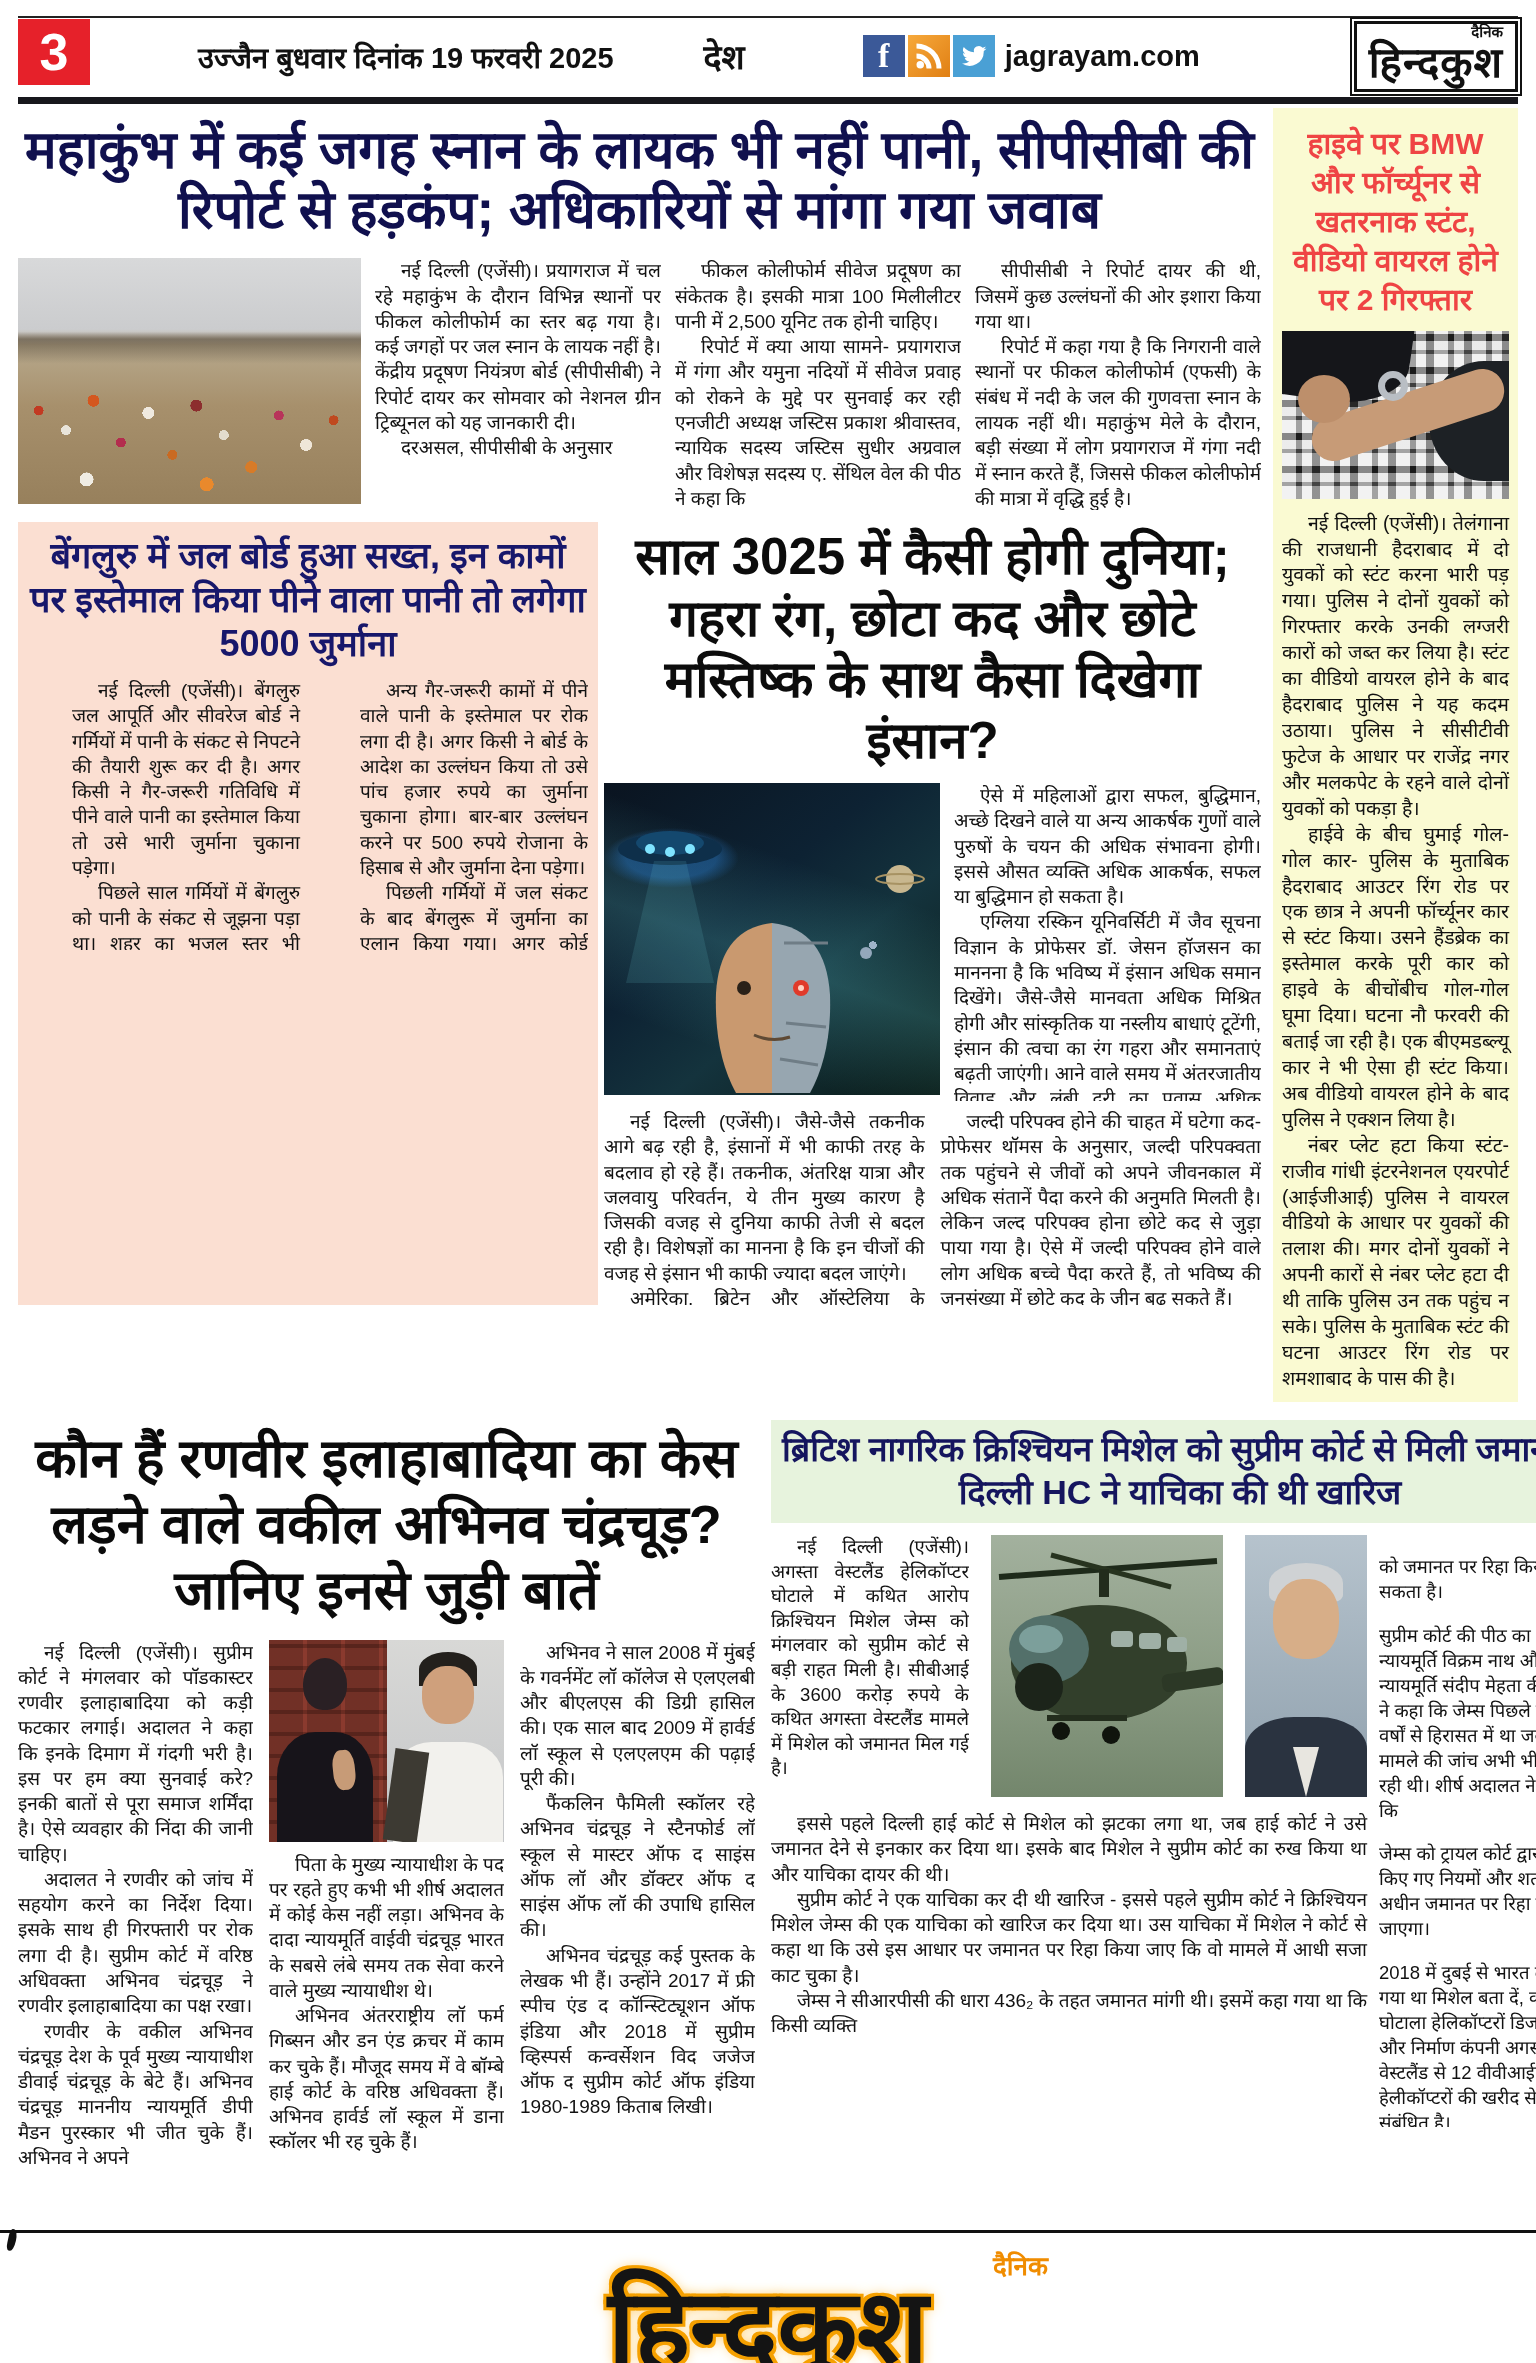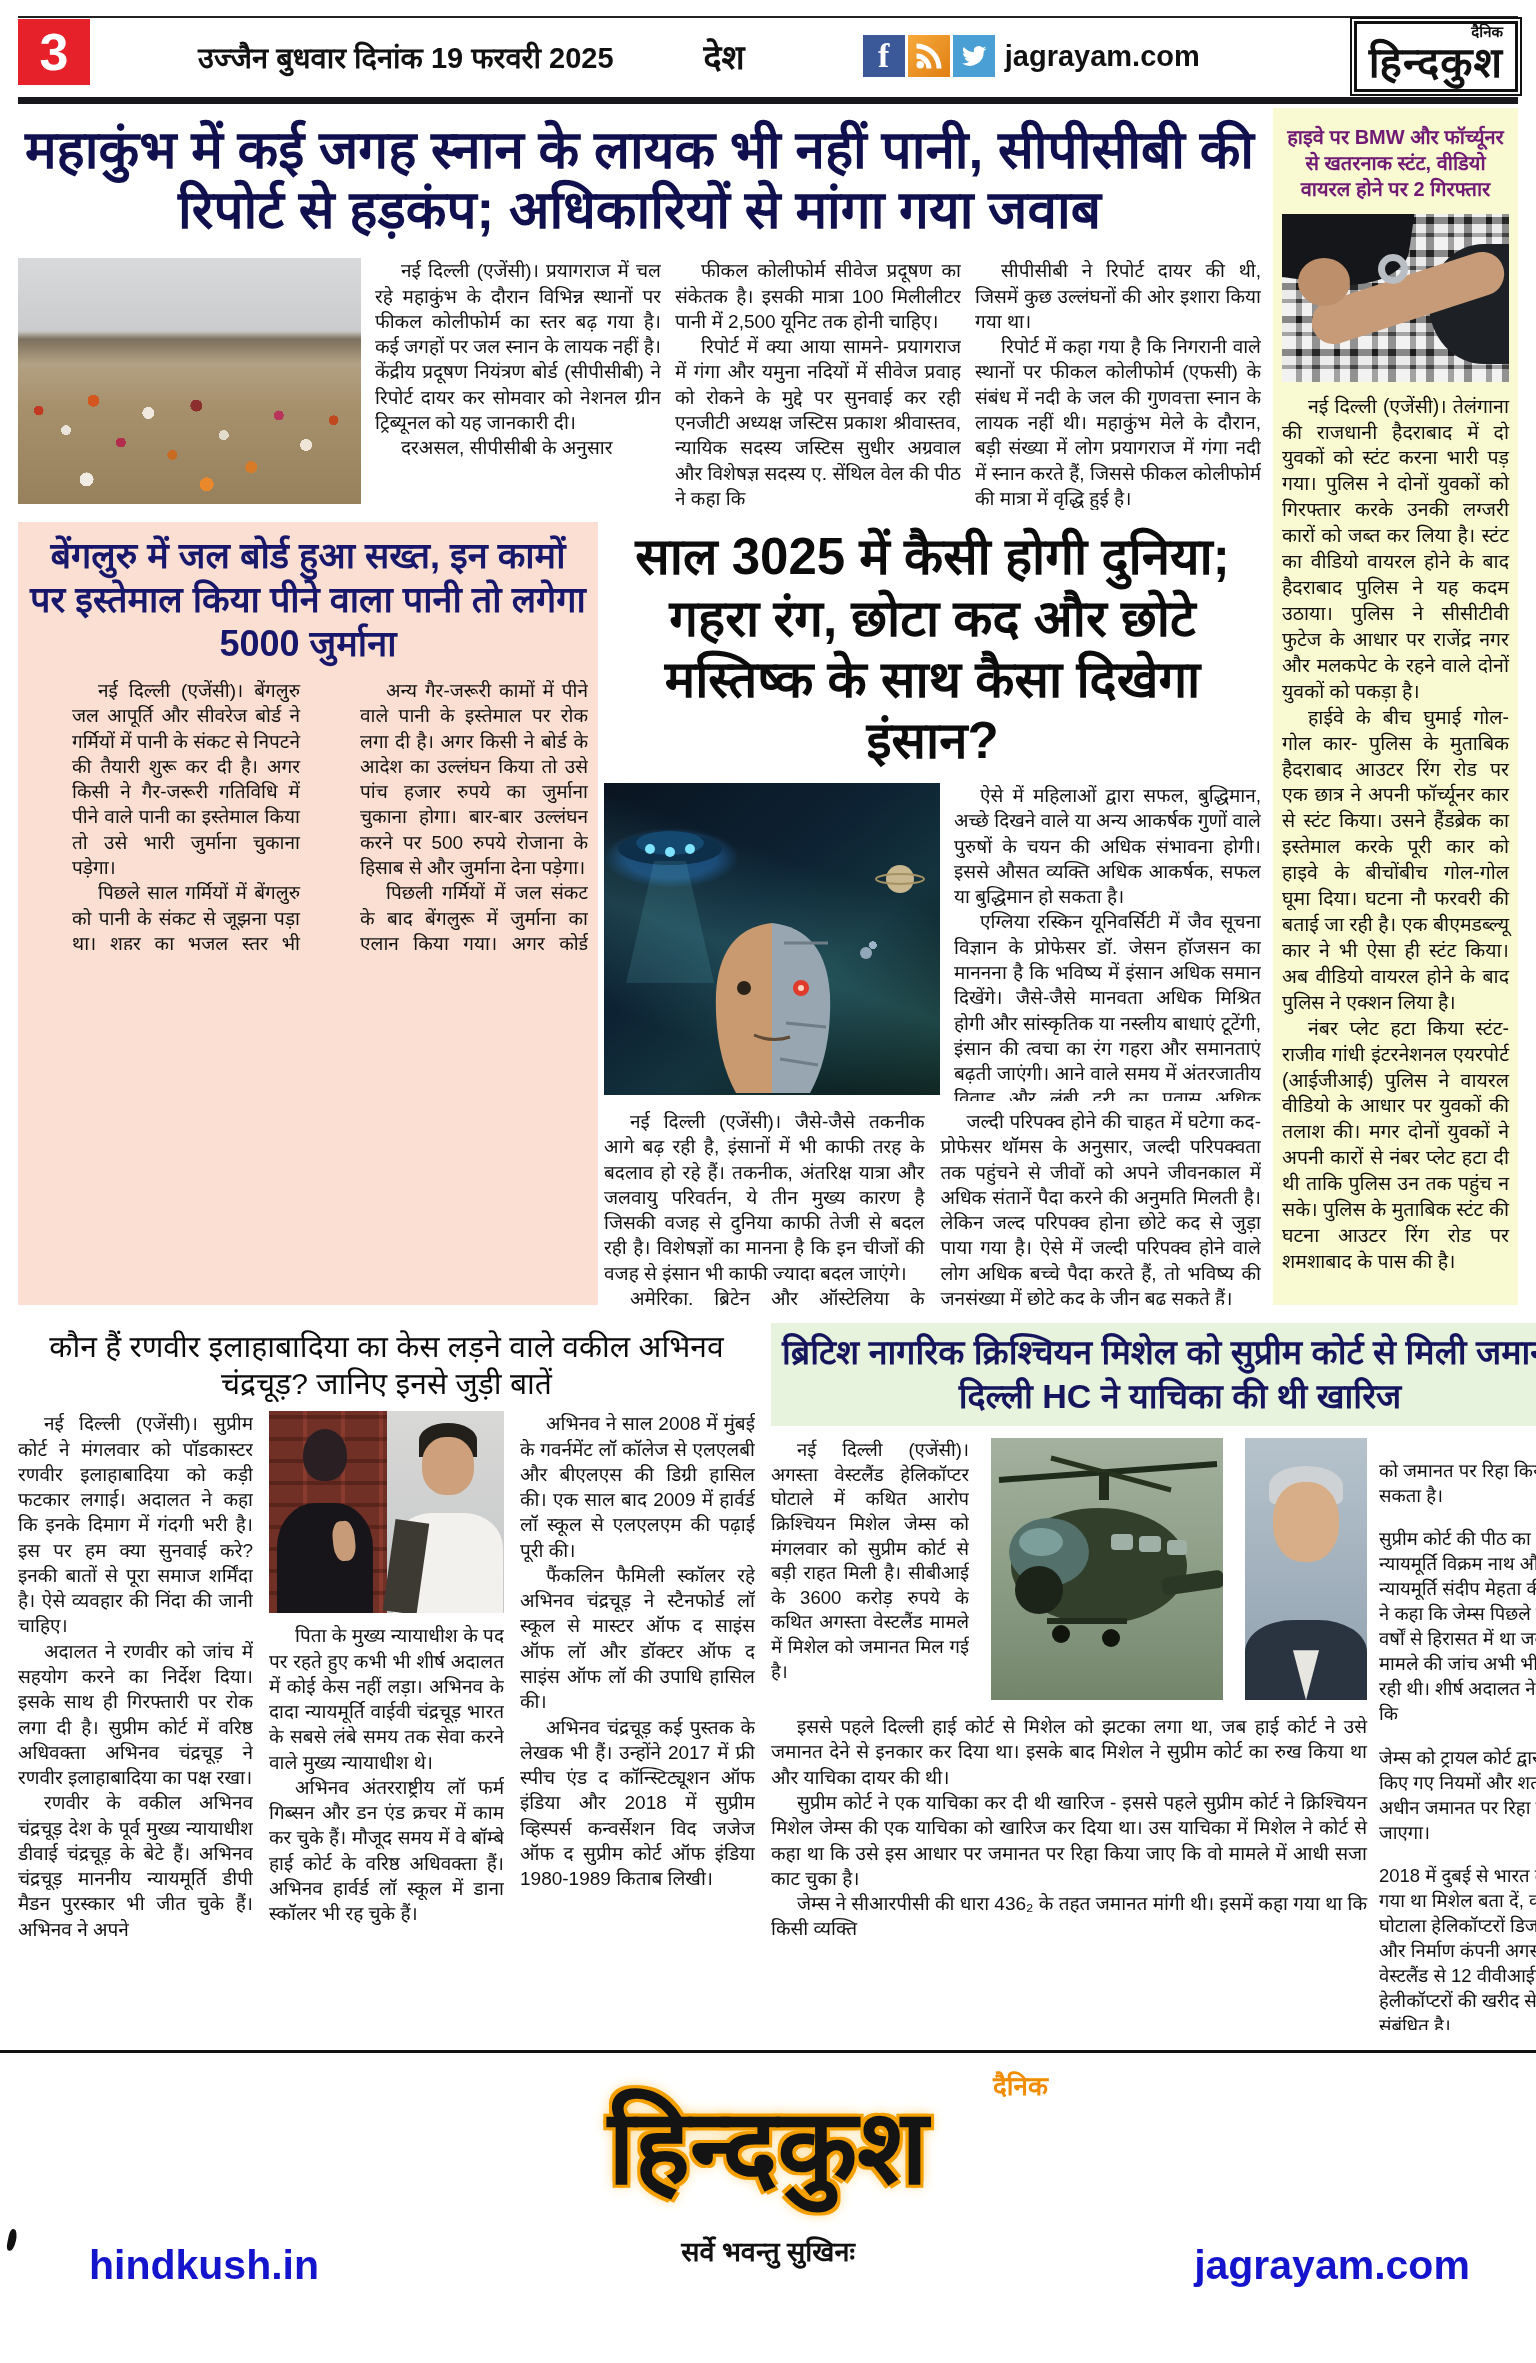"हाइवे पर BMW और फॉर्च्यूनर" .stunt-headline { color: #701a75 -> #ef4444; font-size: 20px -> 30px }
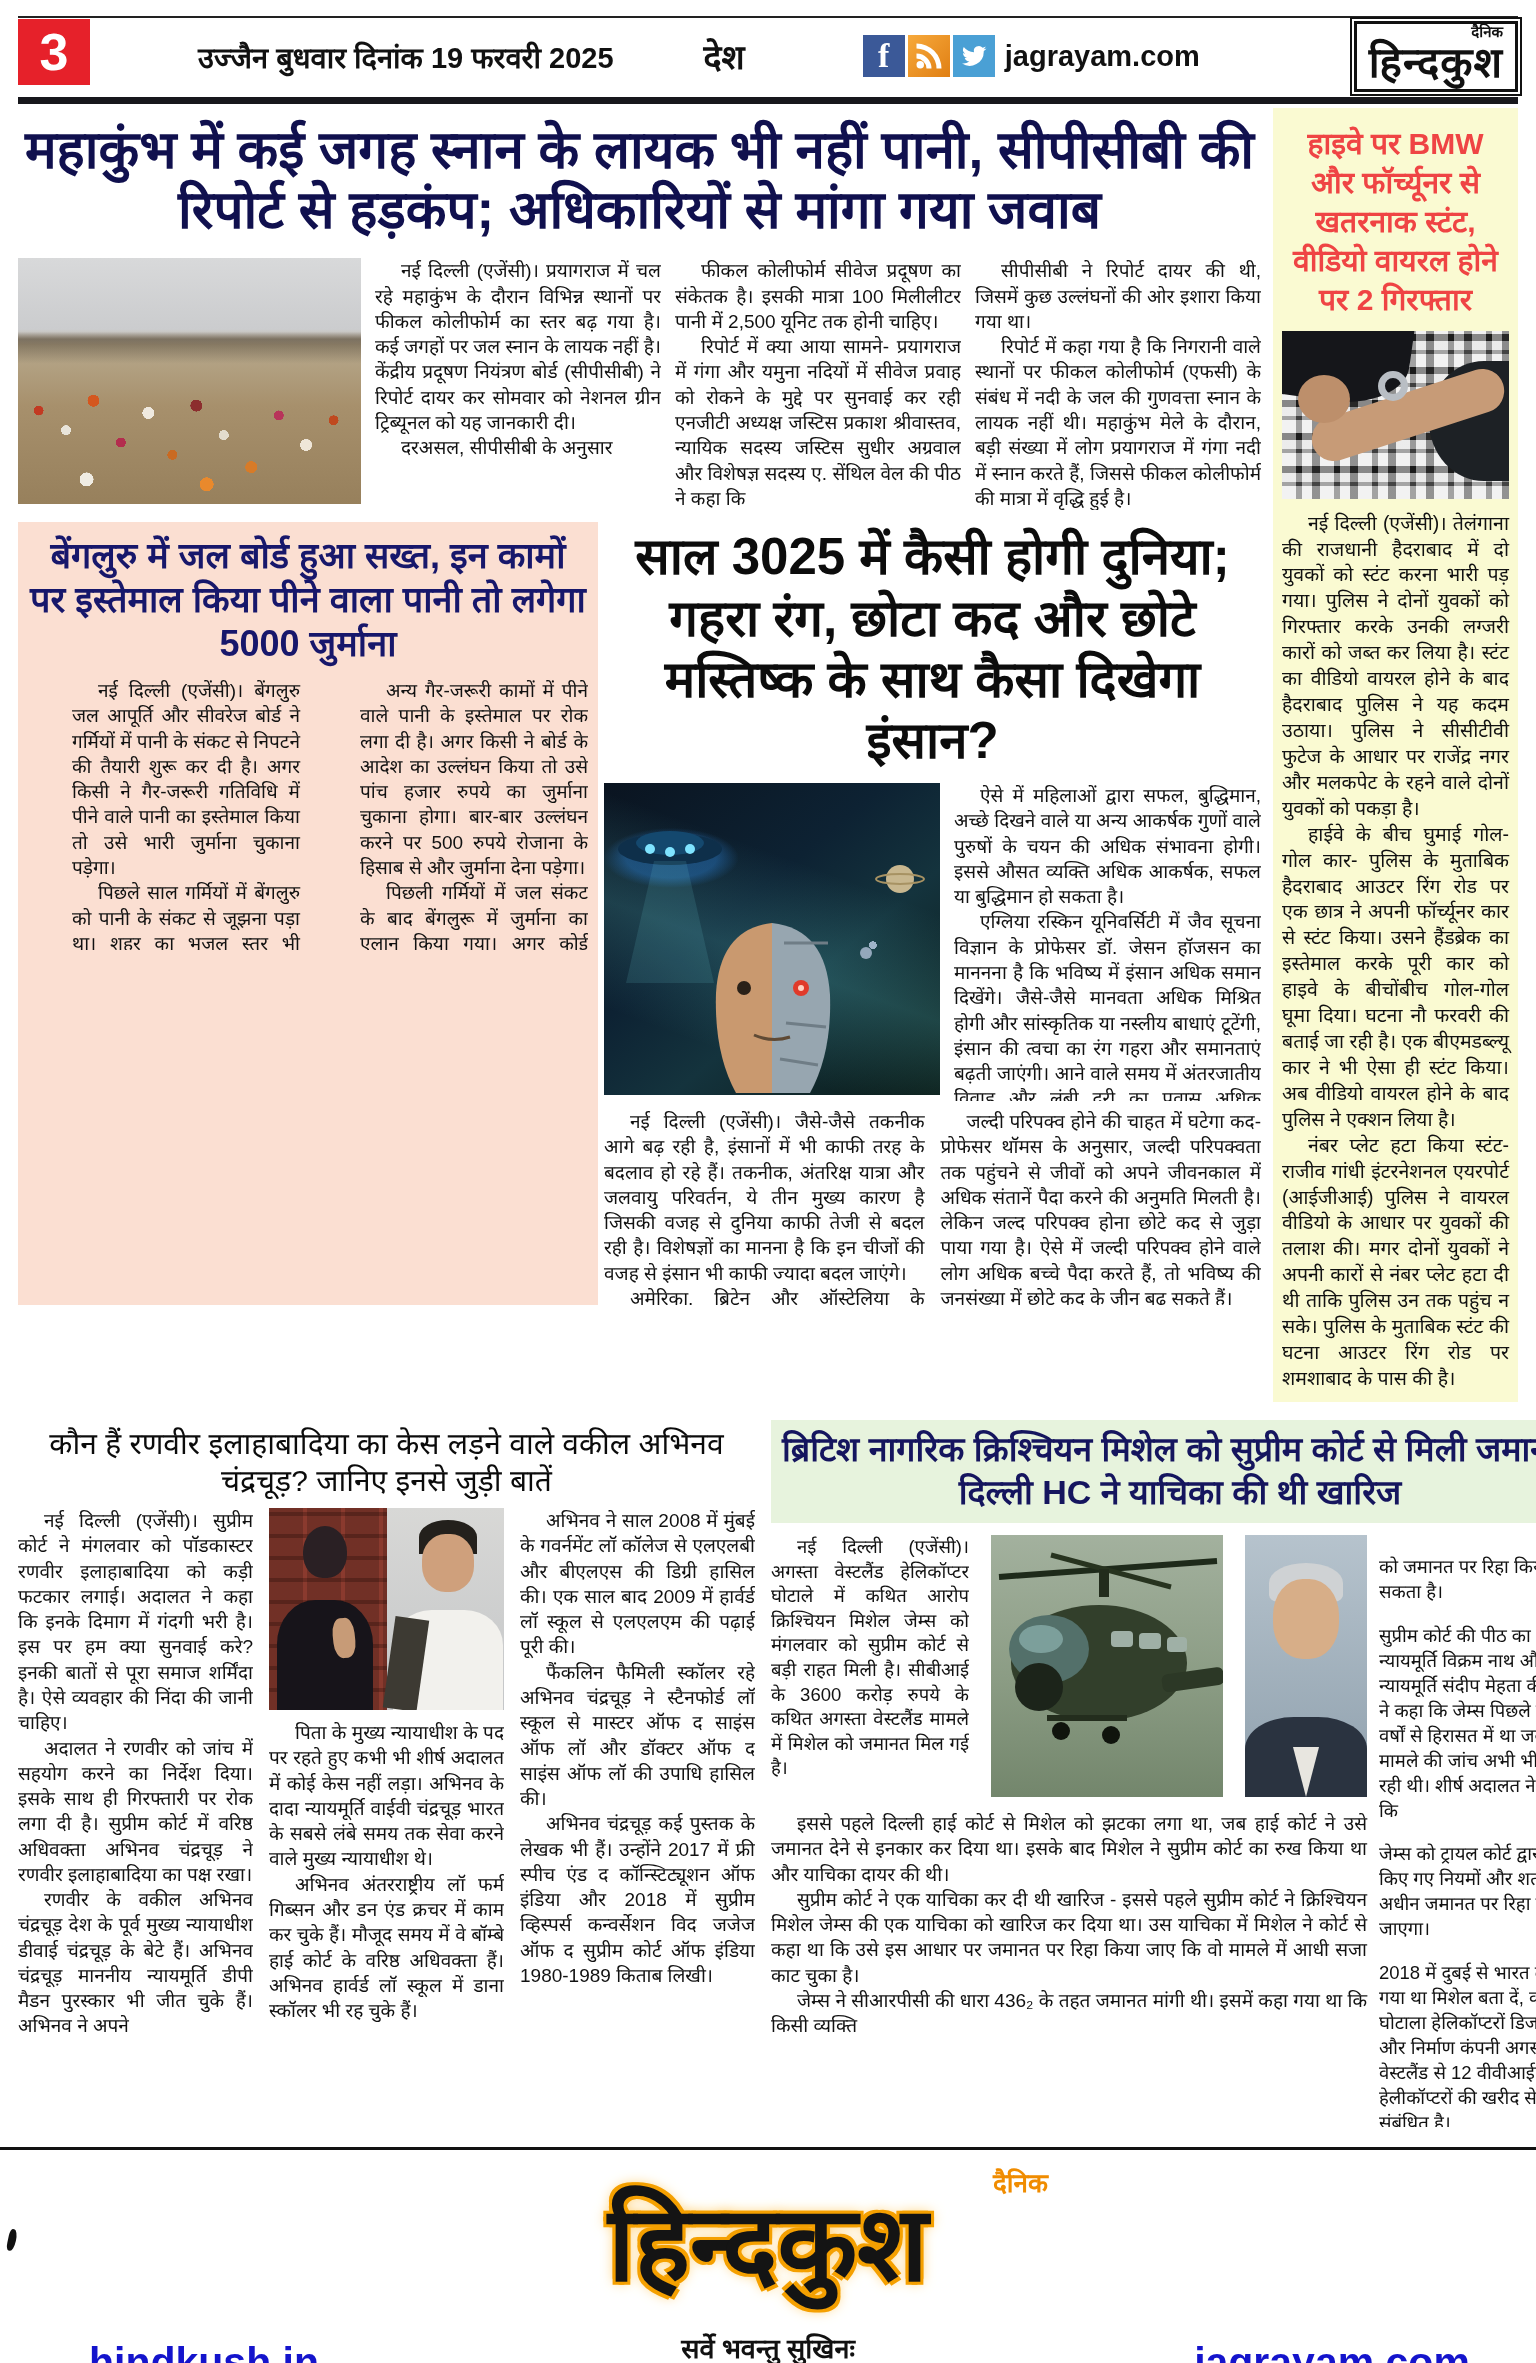"कौन हैं रणवीर इलाहाबादिया का" .lawyer-headline { font-size: 30px -> 54px; font-weight: 400 -> 700; margin: 6px 0 9px -> 6px 0 16px }
